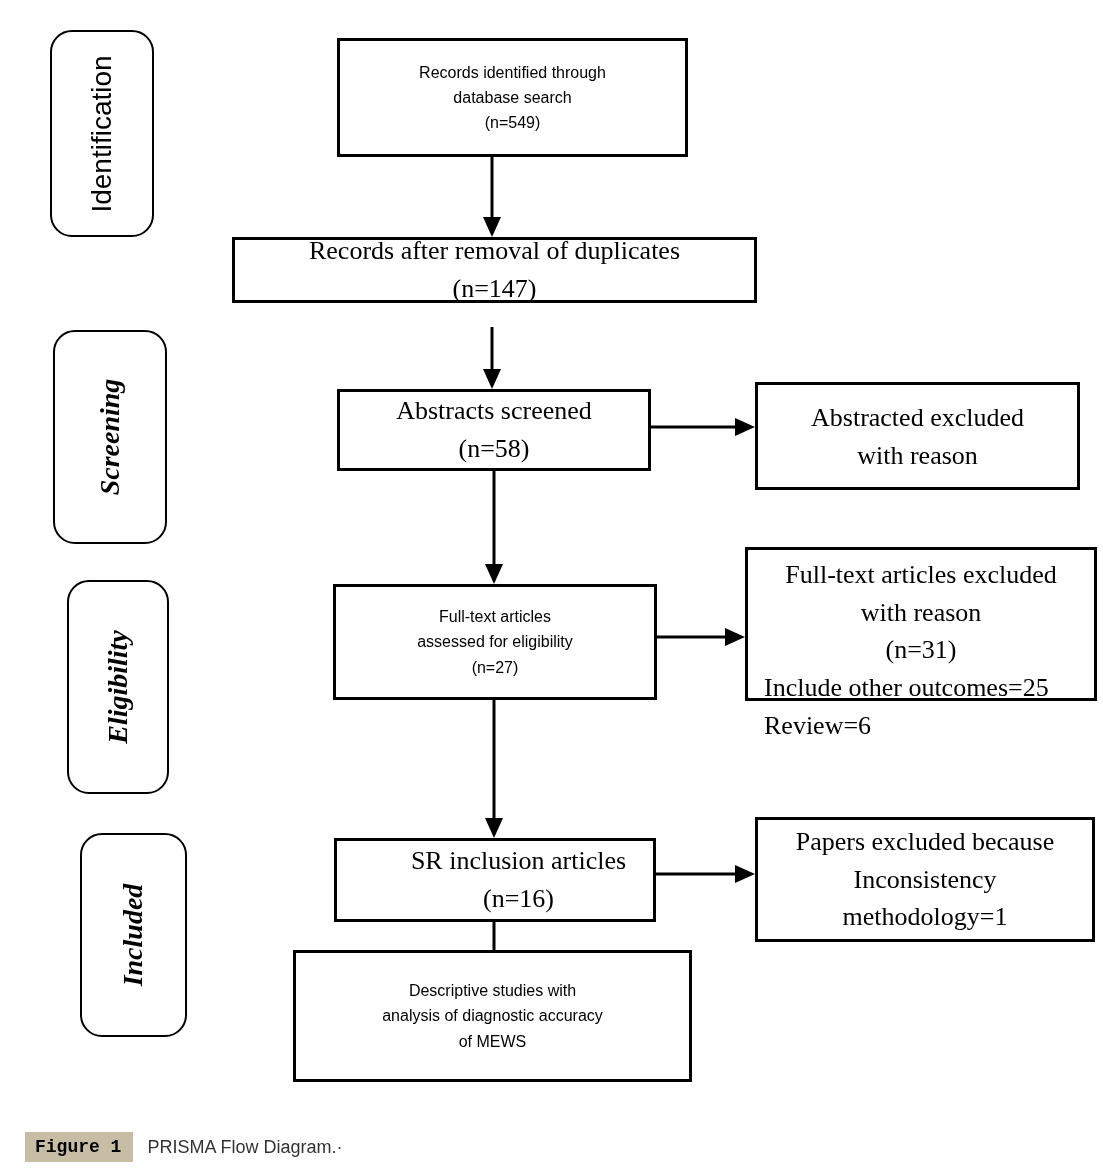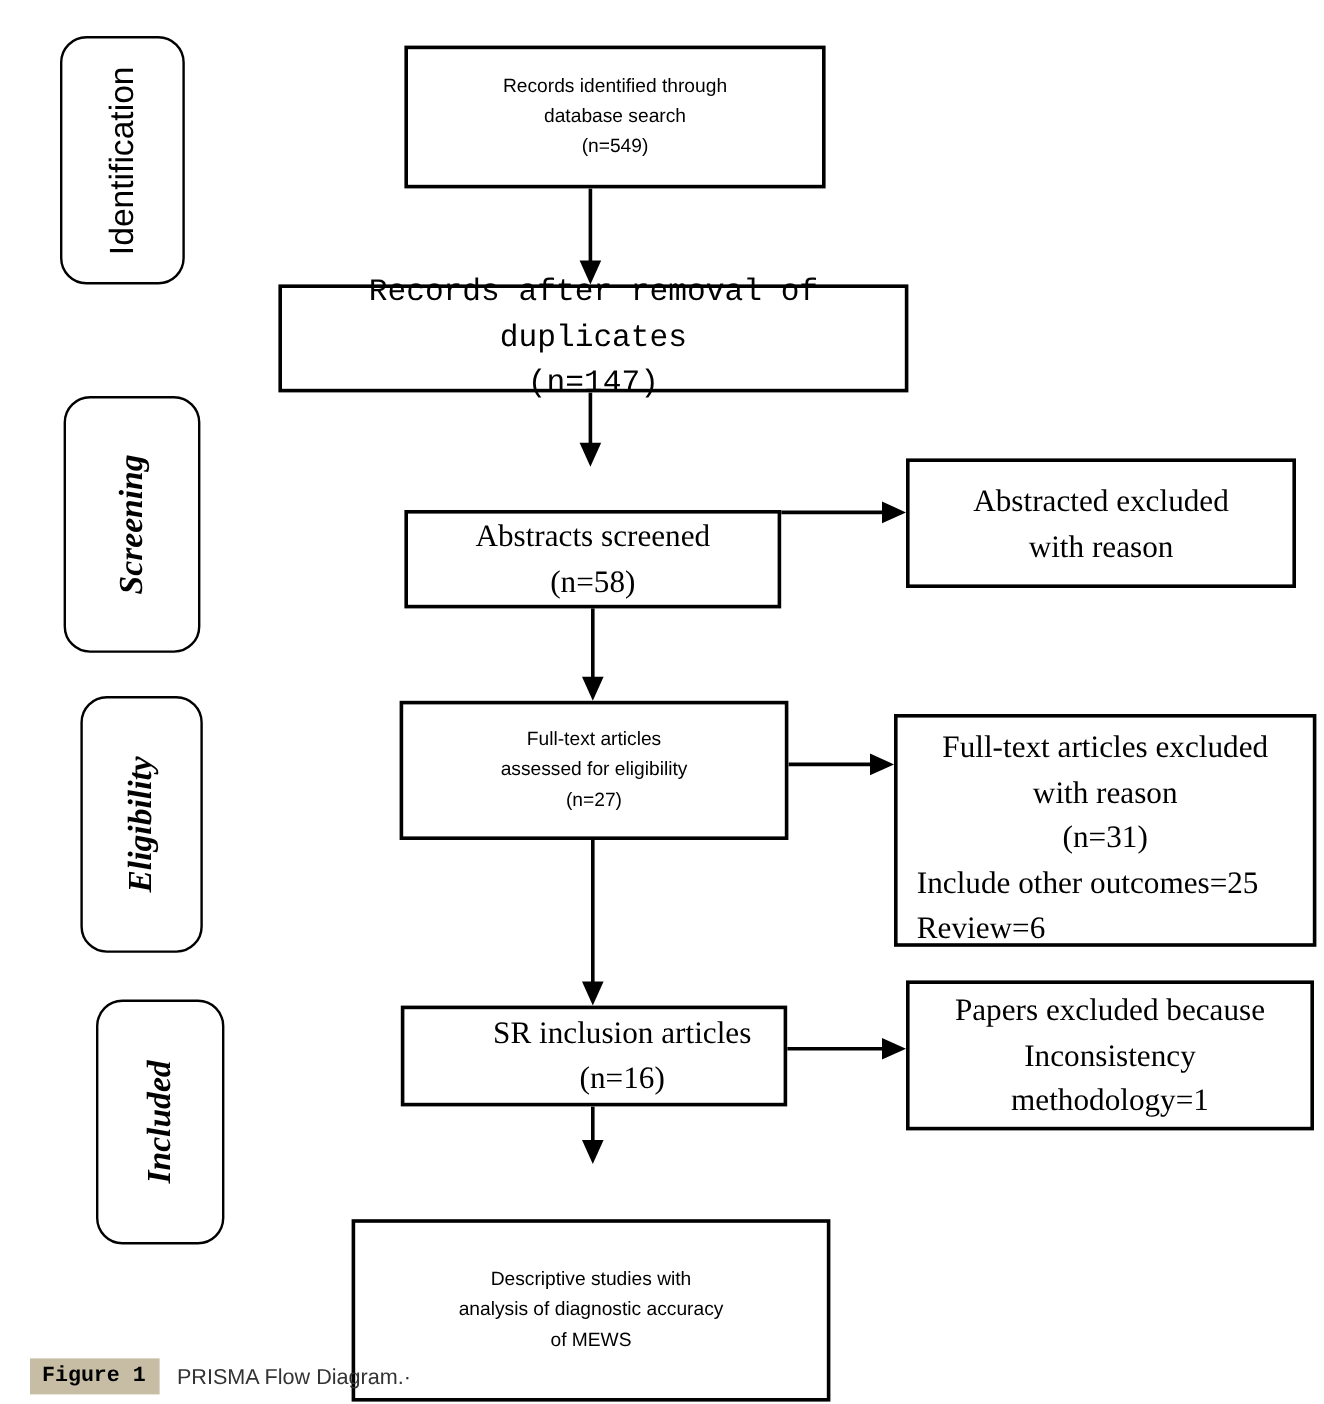"Records after removal of duplicates" div.box { font-family: Liberation Mono, monospace -> none; height: 90px -> 66px }
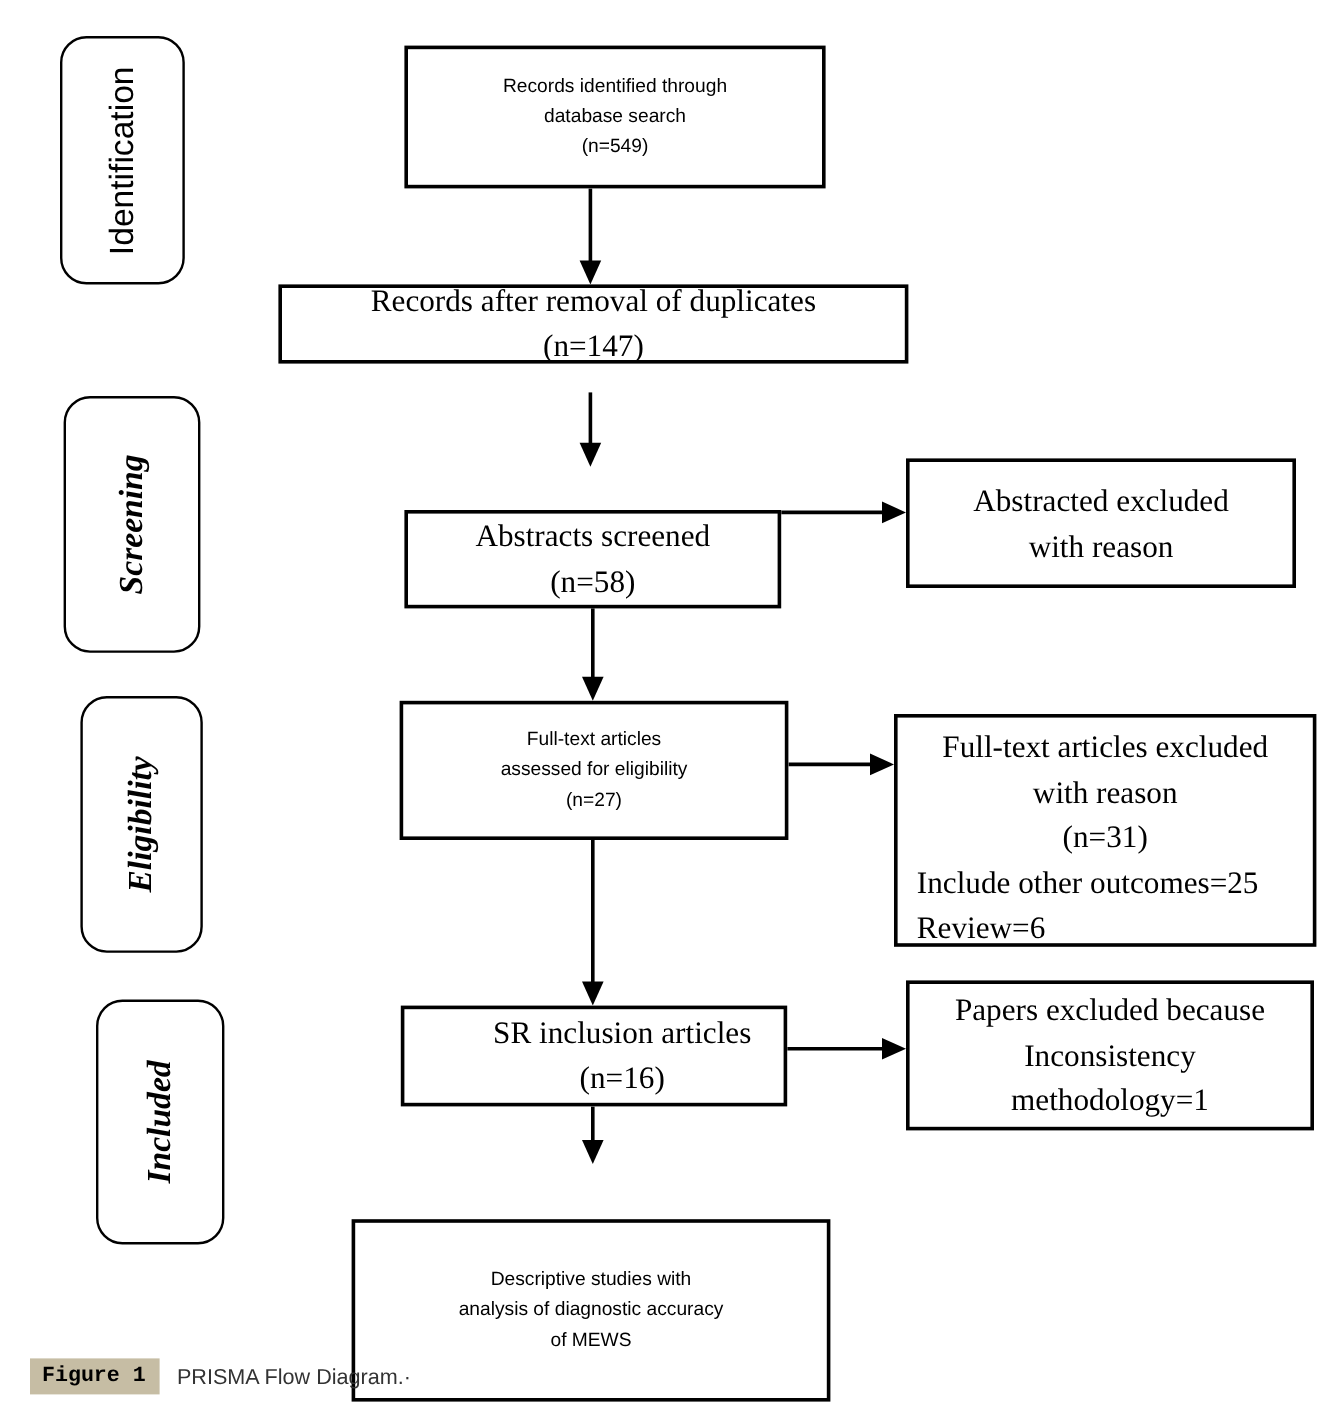"Abstracts screened" div.box { margin-top: 36px -> none }
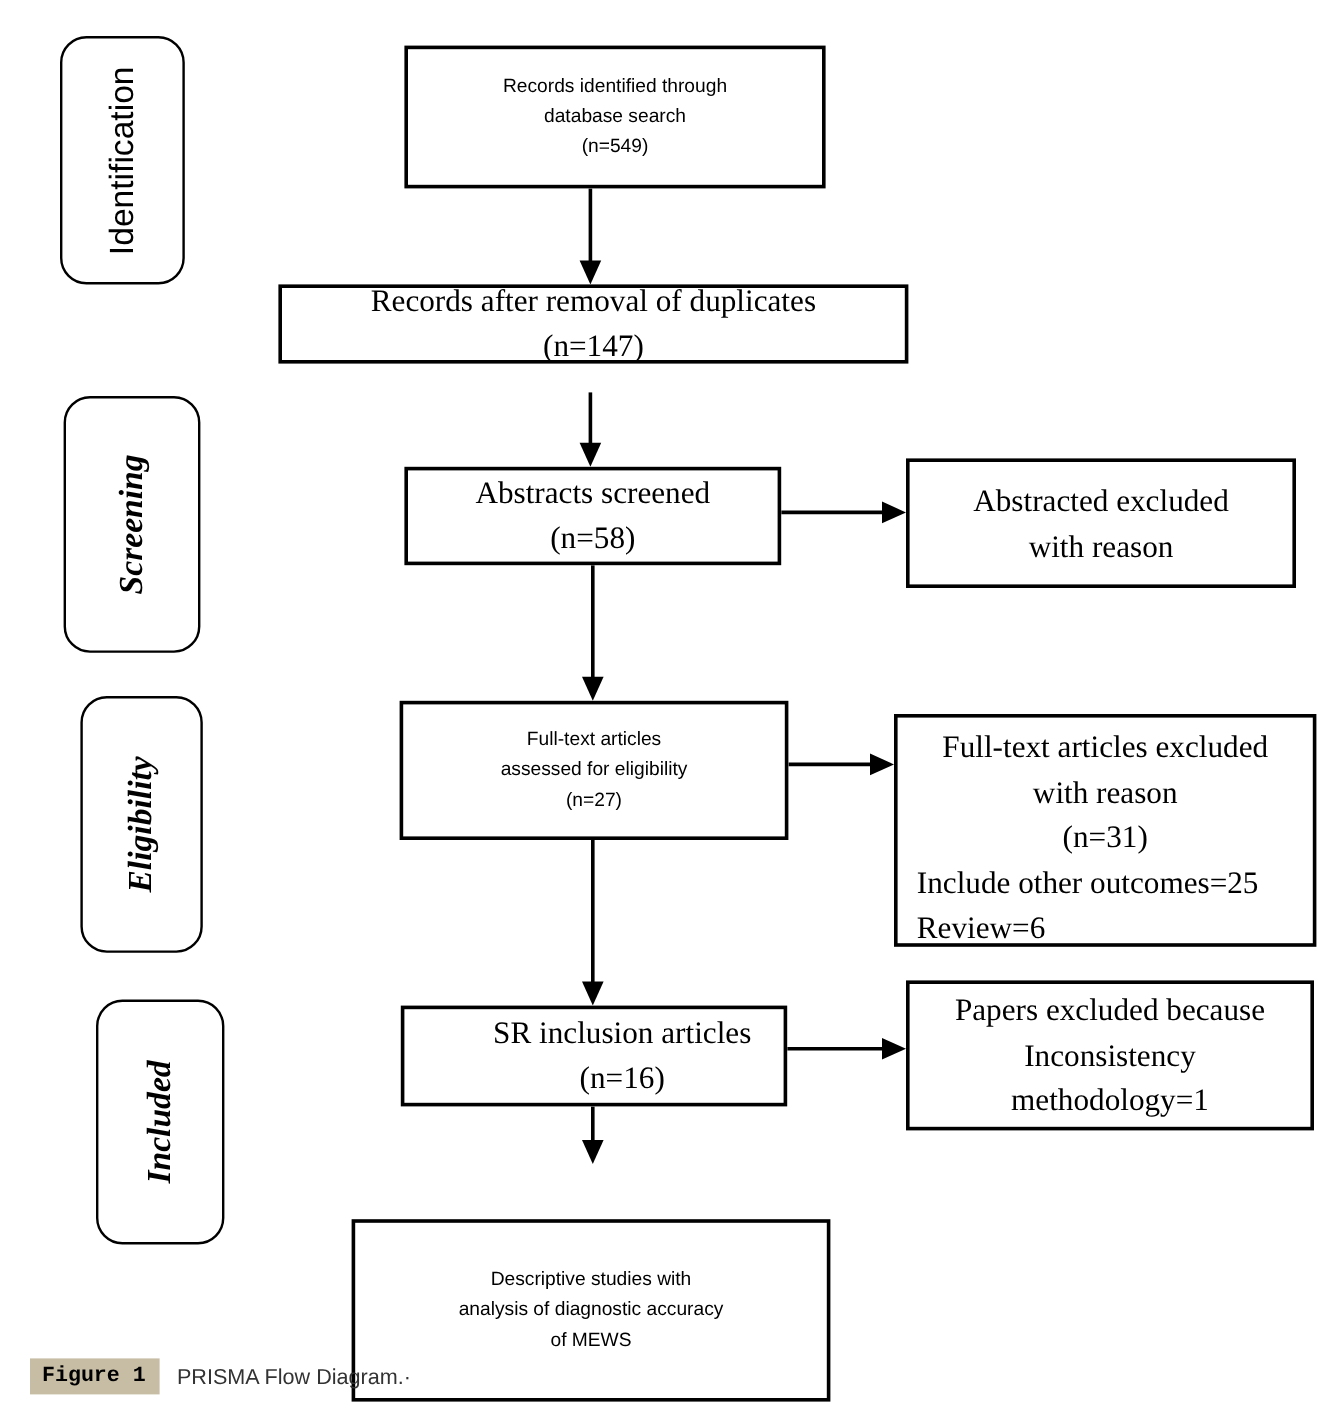"Full-text articles excluded" div.box { height: 194px -> 154px; margin-top: 48px -> none }
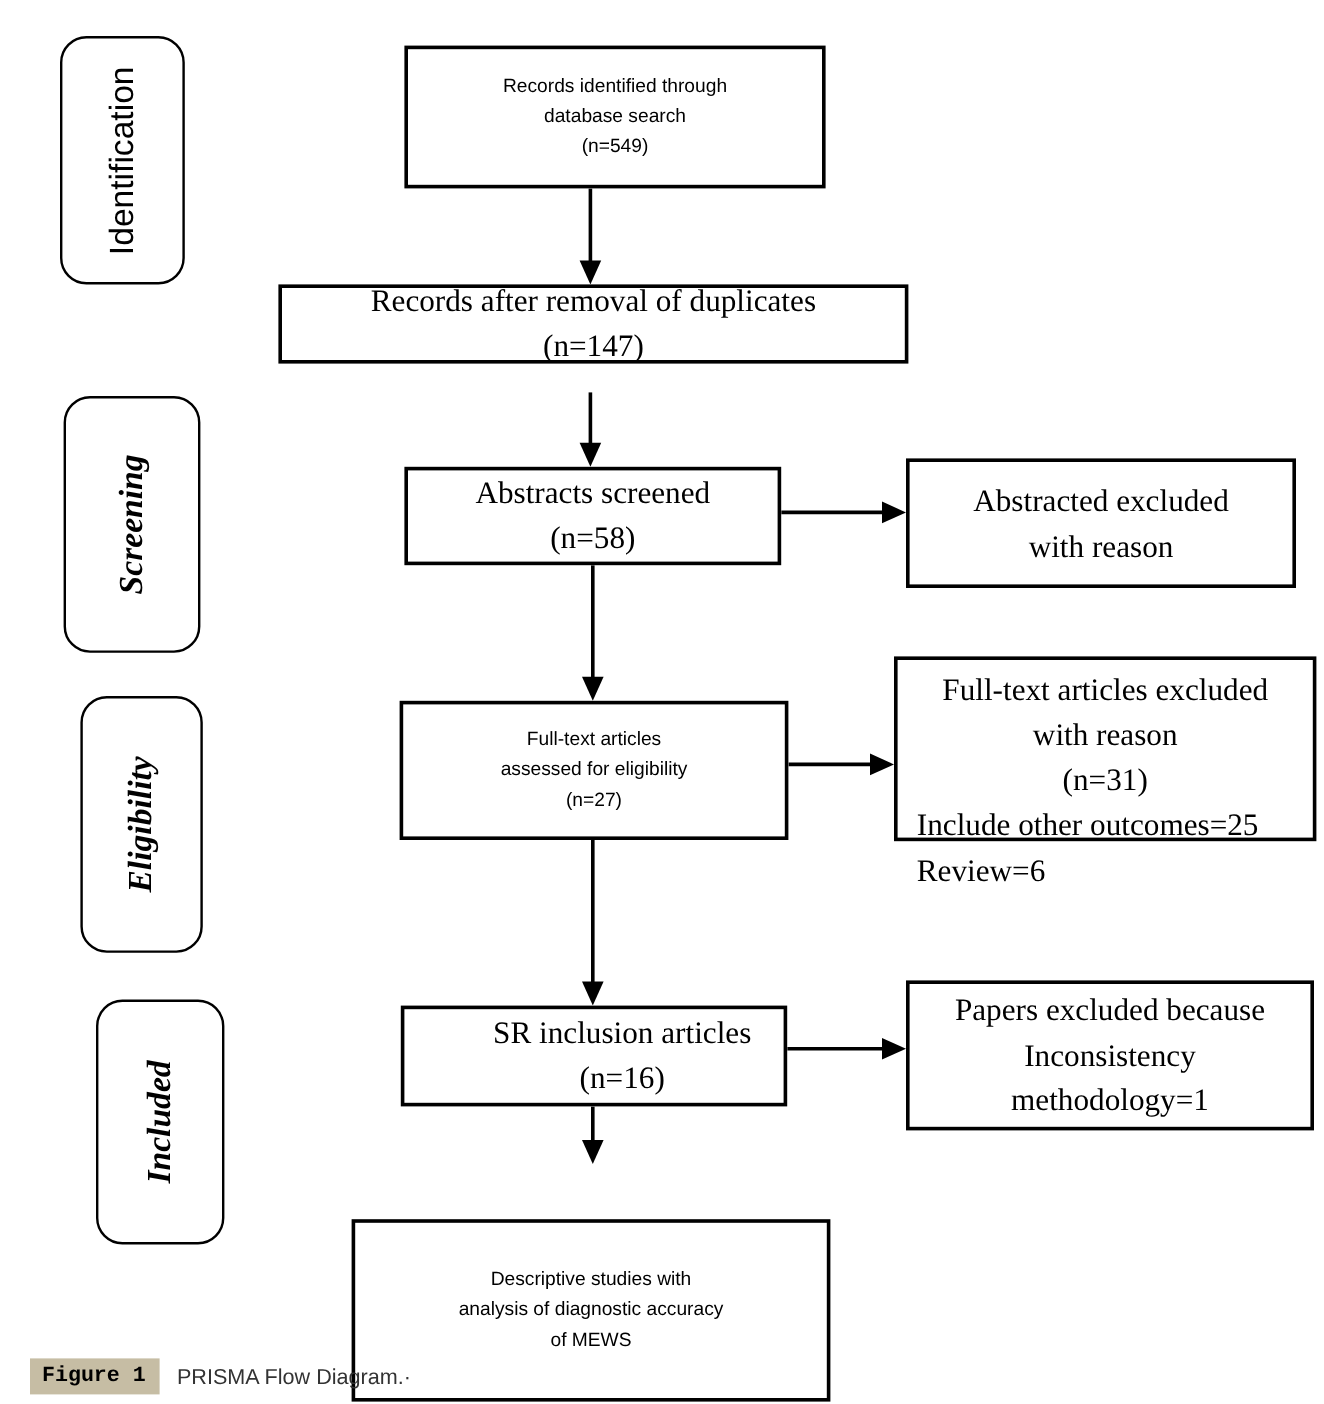"Descriptive studies with" div.box { height: 152px -> 132px; top: 1016px -> 950px }
